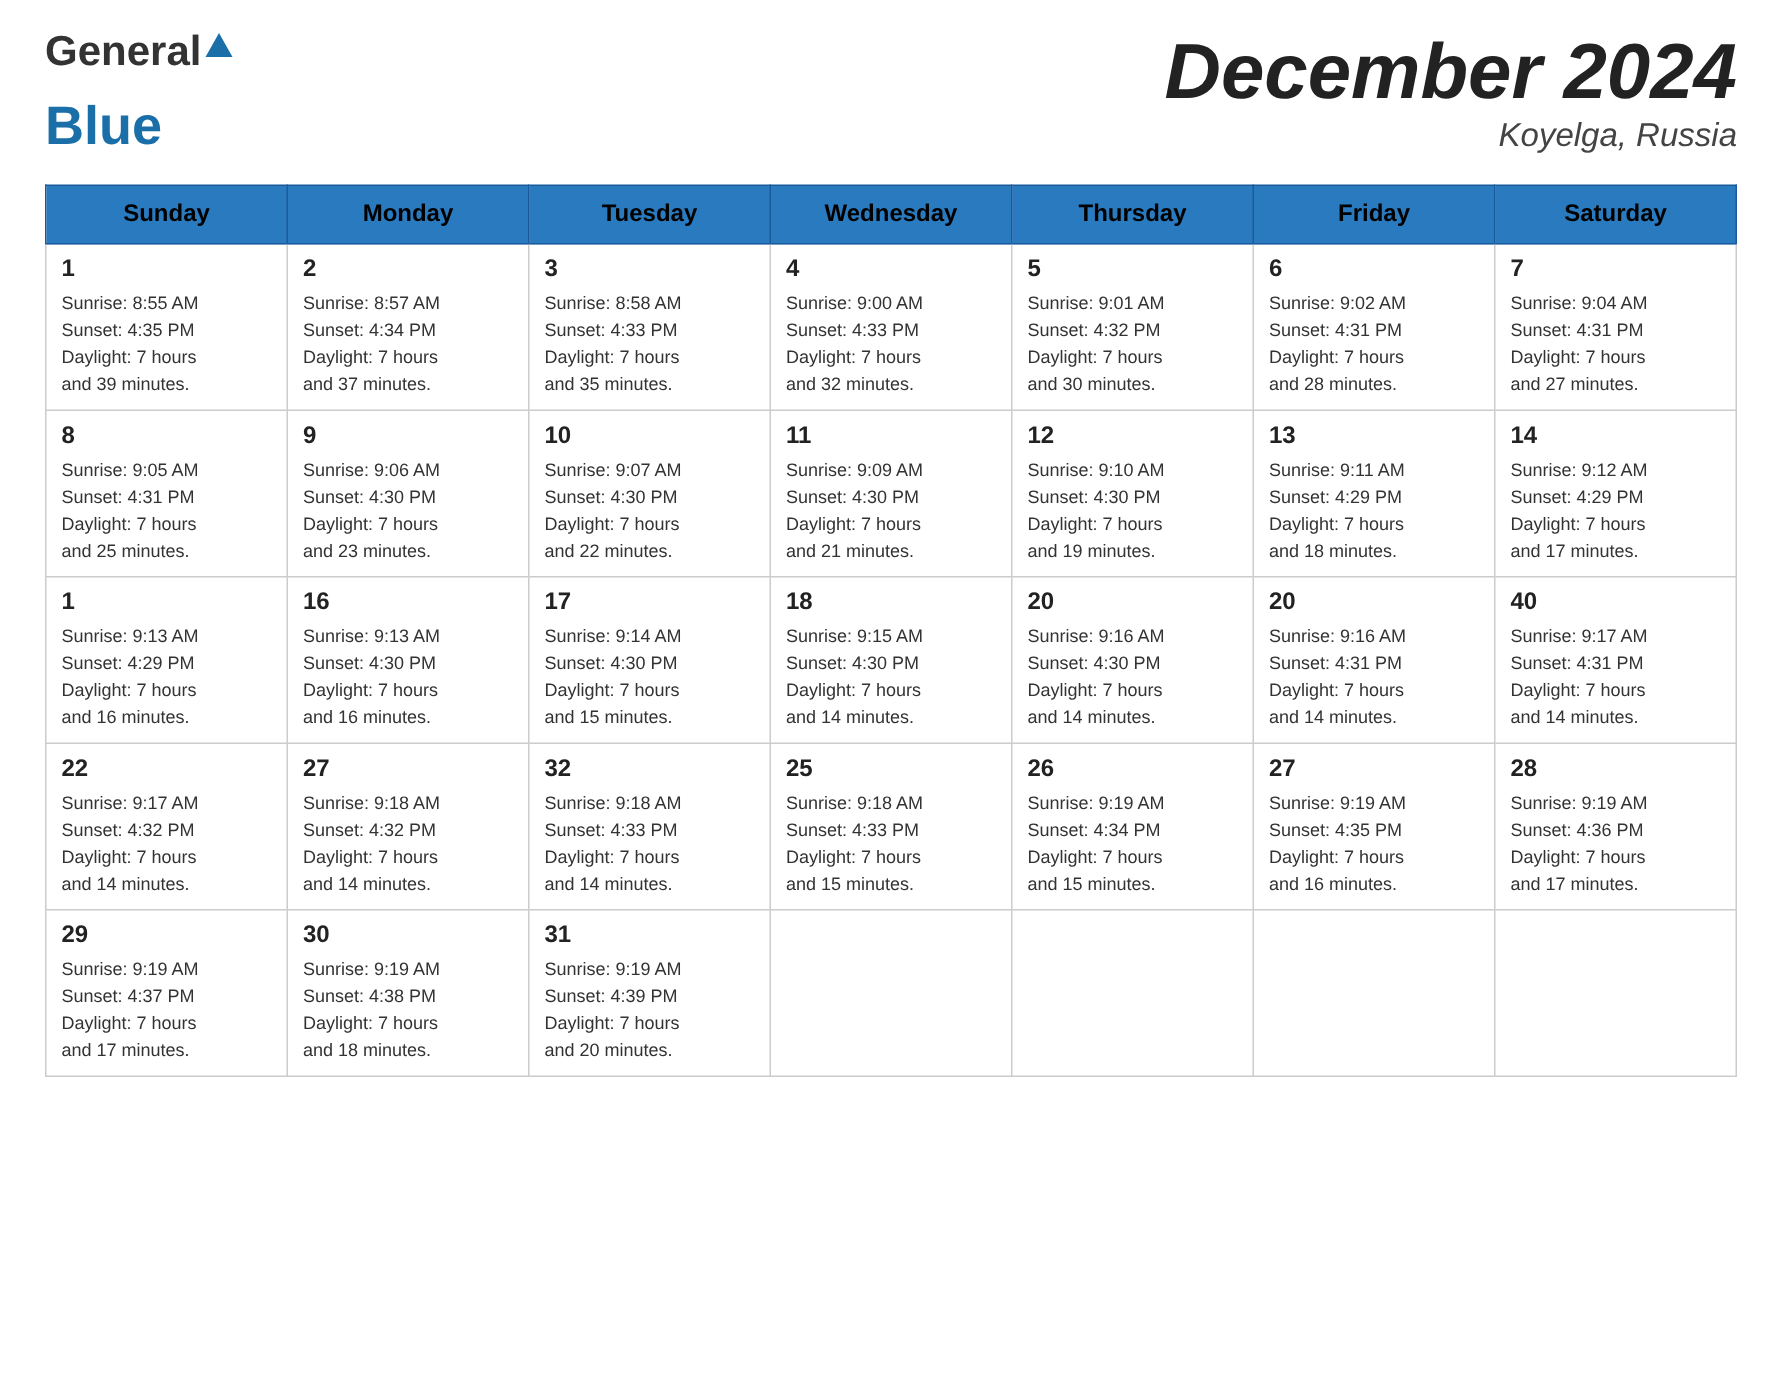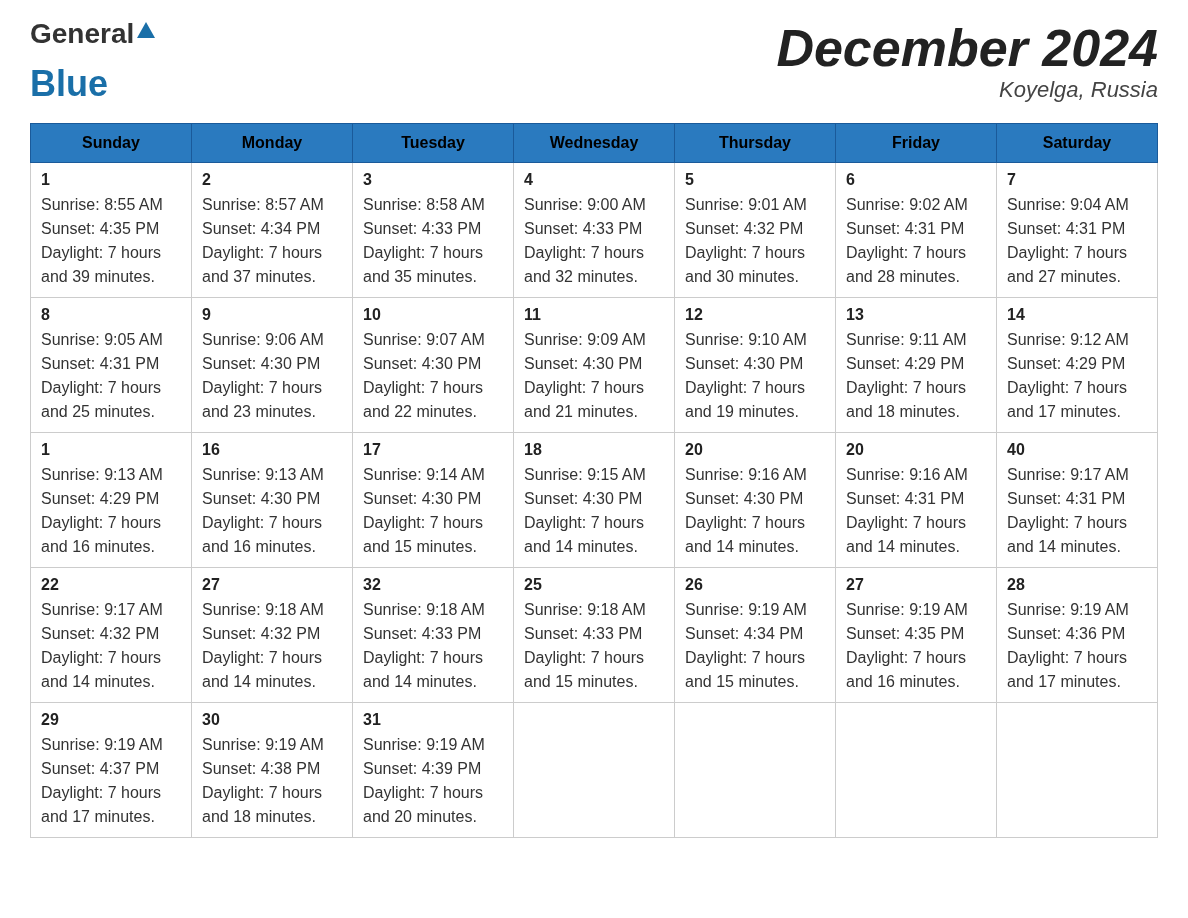"Sunrise: 8:55 AM" .day-info { font-size: 16px -> 12px }
